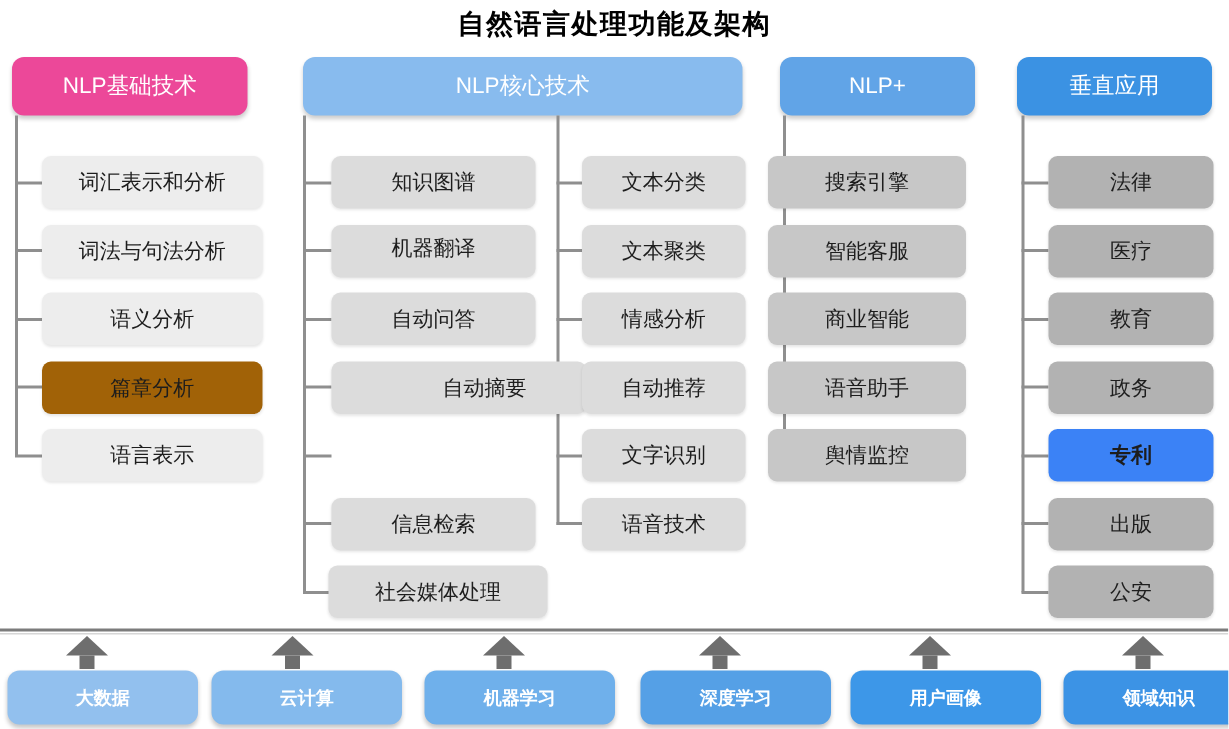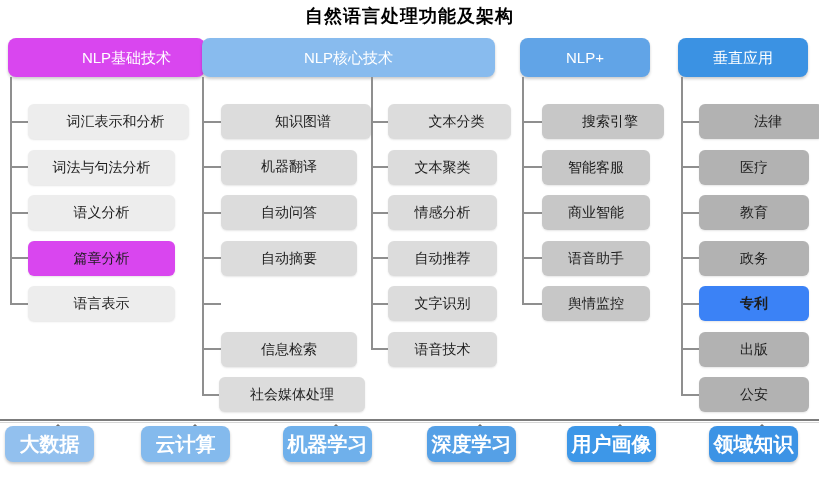"NLP基础技术" div.hdr { background-color: #d946ef -> #ec4899; padding-left: 40px -> none }
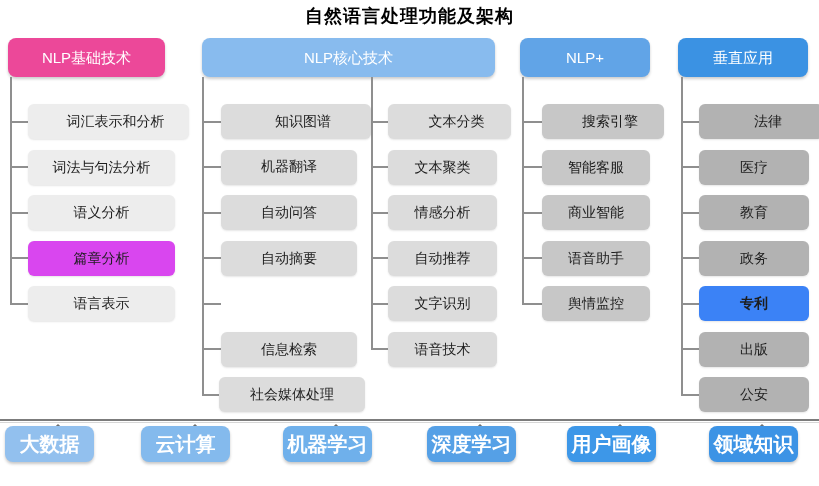"词汇表示和分析" .r0 { padding-left: 14px -> none }
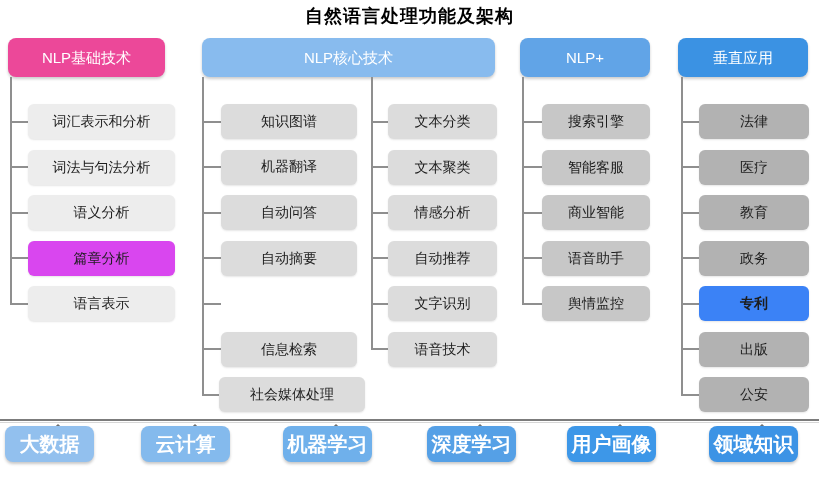"搜索引擎" .c3 { left: 542px -> 512px; width: 108px -> 132px }
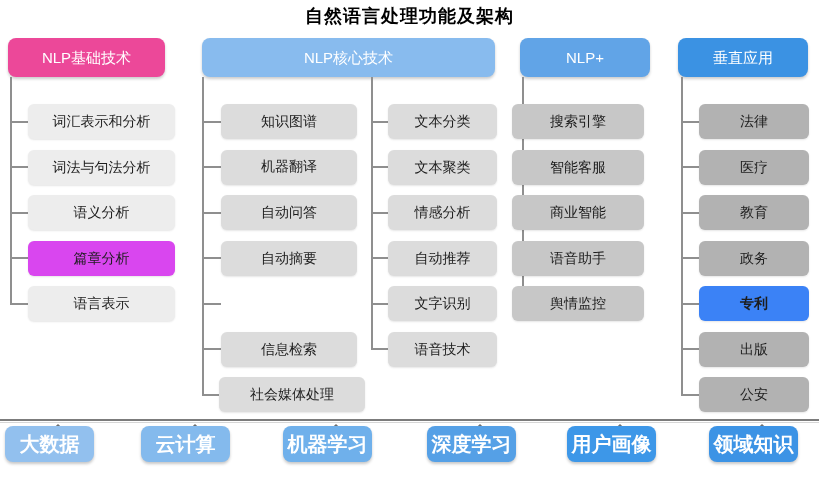"篇章分析" div.item { background-color: #d946ef -> #a16207 }
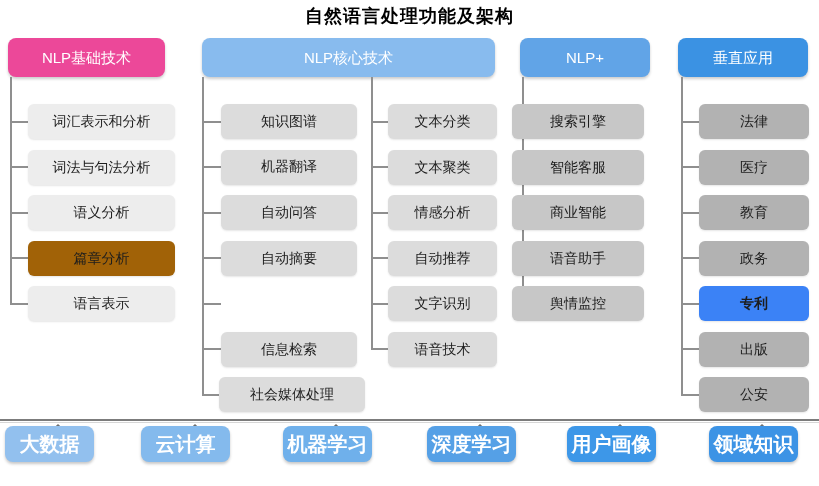"自动摘要" div.item { padding-left: none -> 34px }
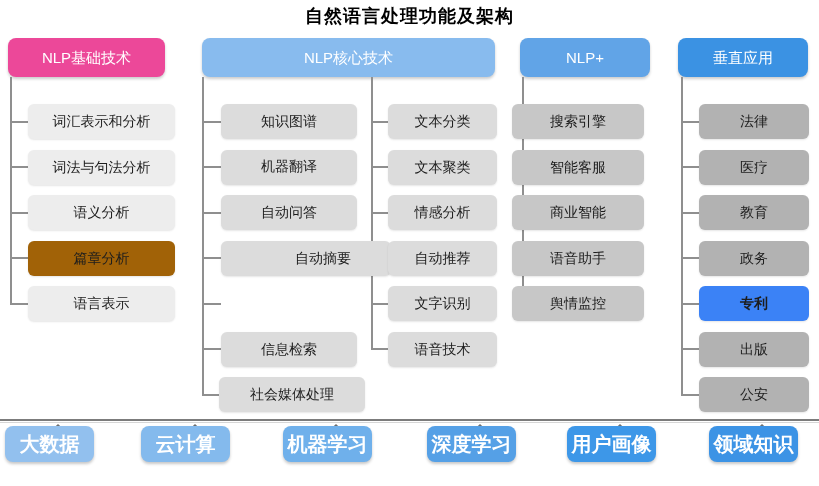"大数据" .fnd { font-size: 20px -> 12px; top: 426px -> 447px; width: 89px -> 127px }
